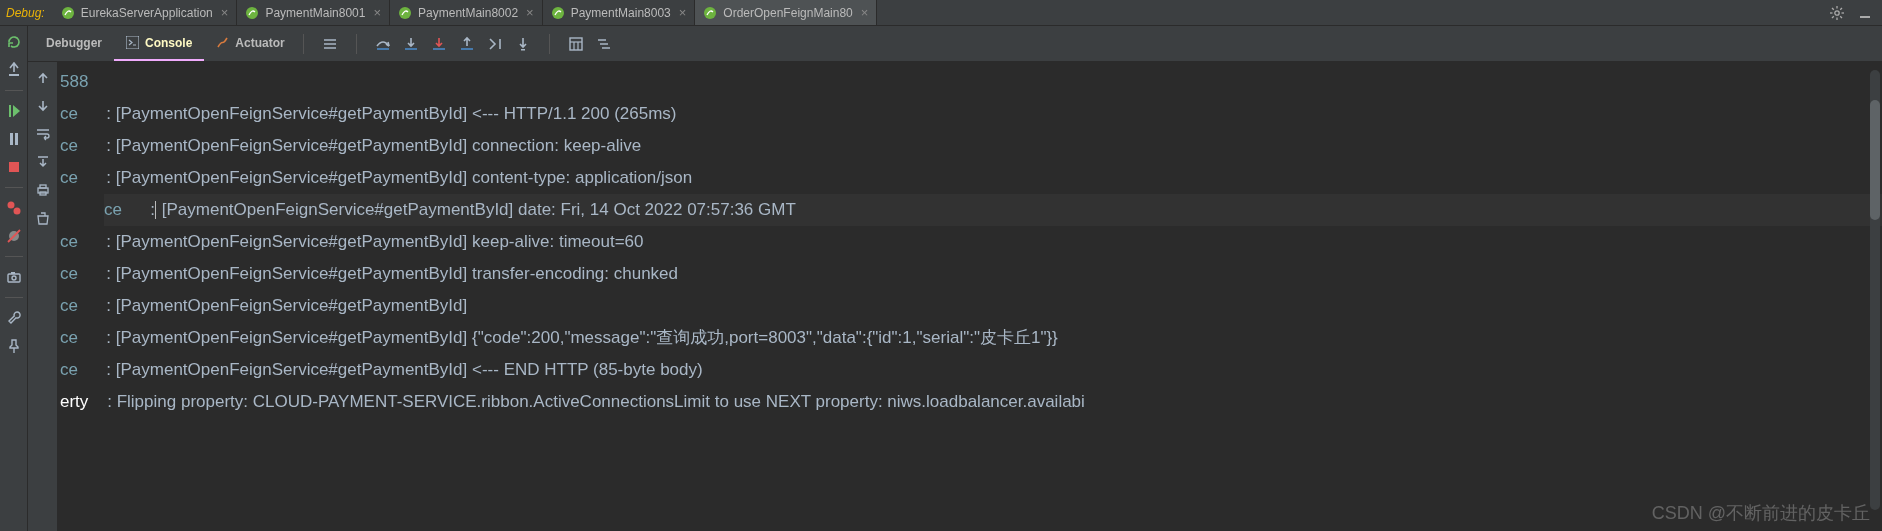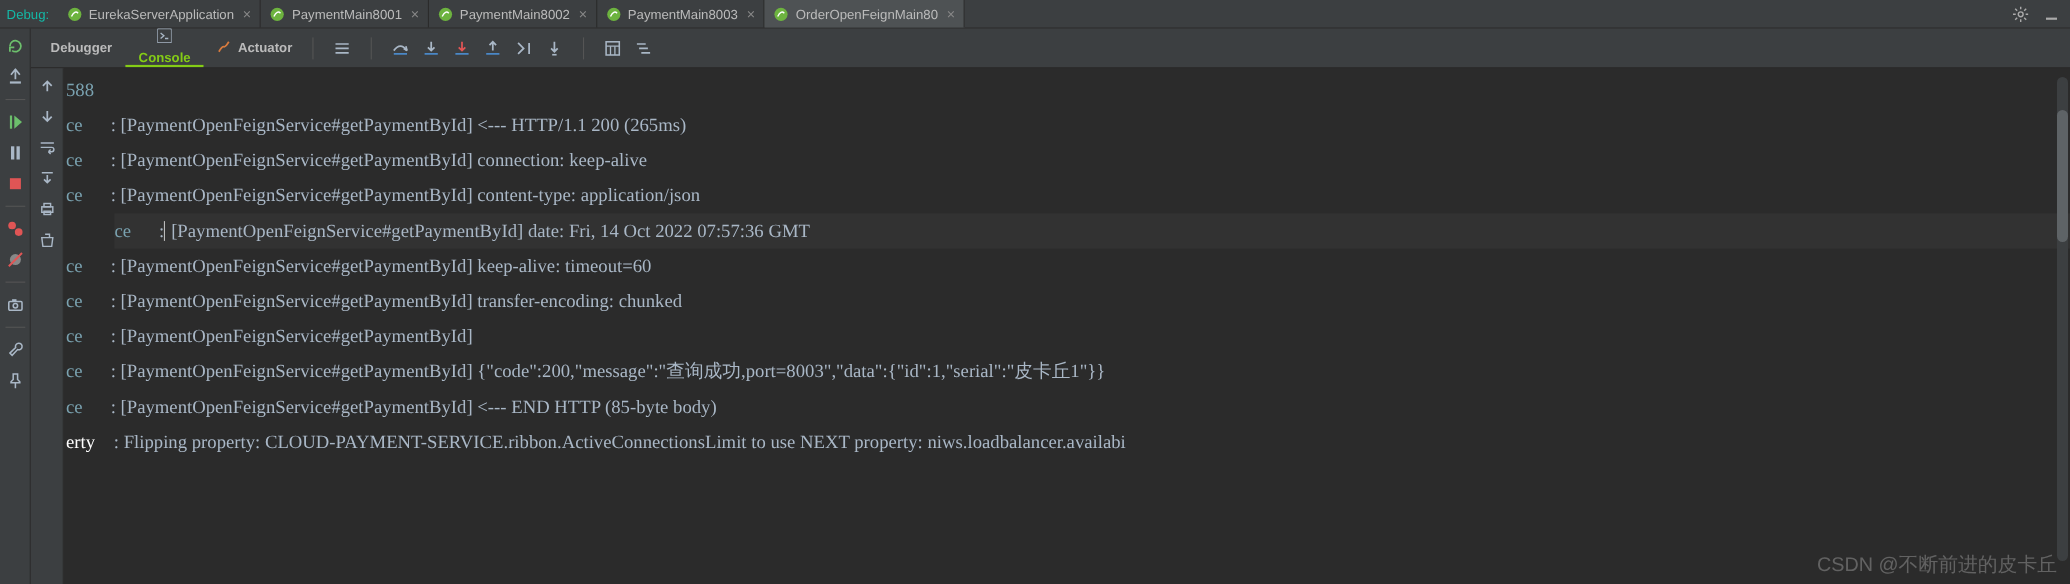"Debug:" .top-bar .label { color: #14b8a6 -> #eab308; font-style: none -> italic }
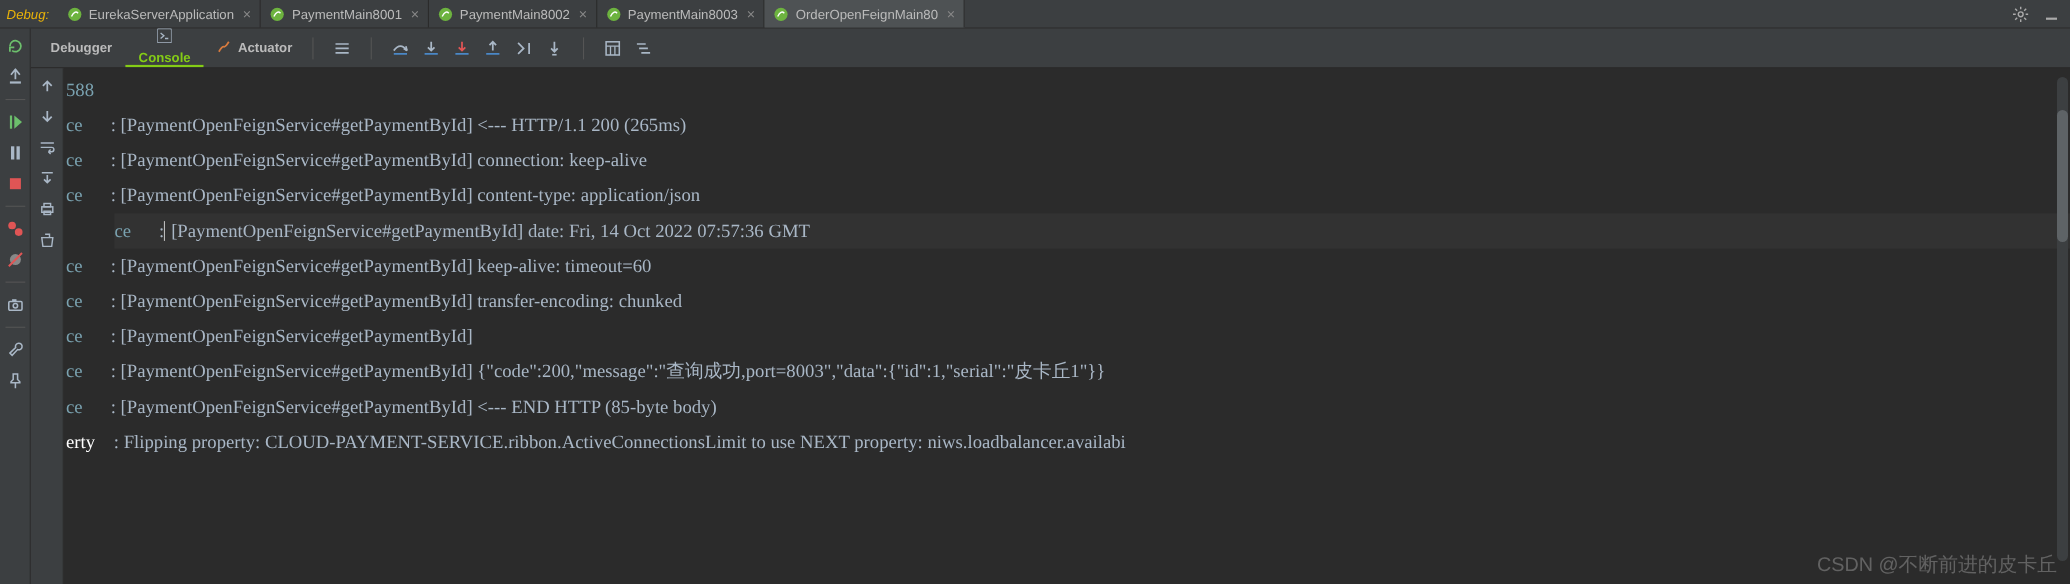"Console" .sub-tab.active { border-bottom: 2px solid #84cc16 -> 2px solid #f0abfc; color: #84cc16 -> #fef9c3; flex-direction: column -> none }
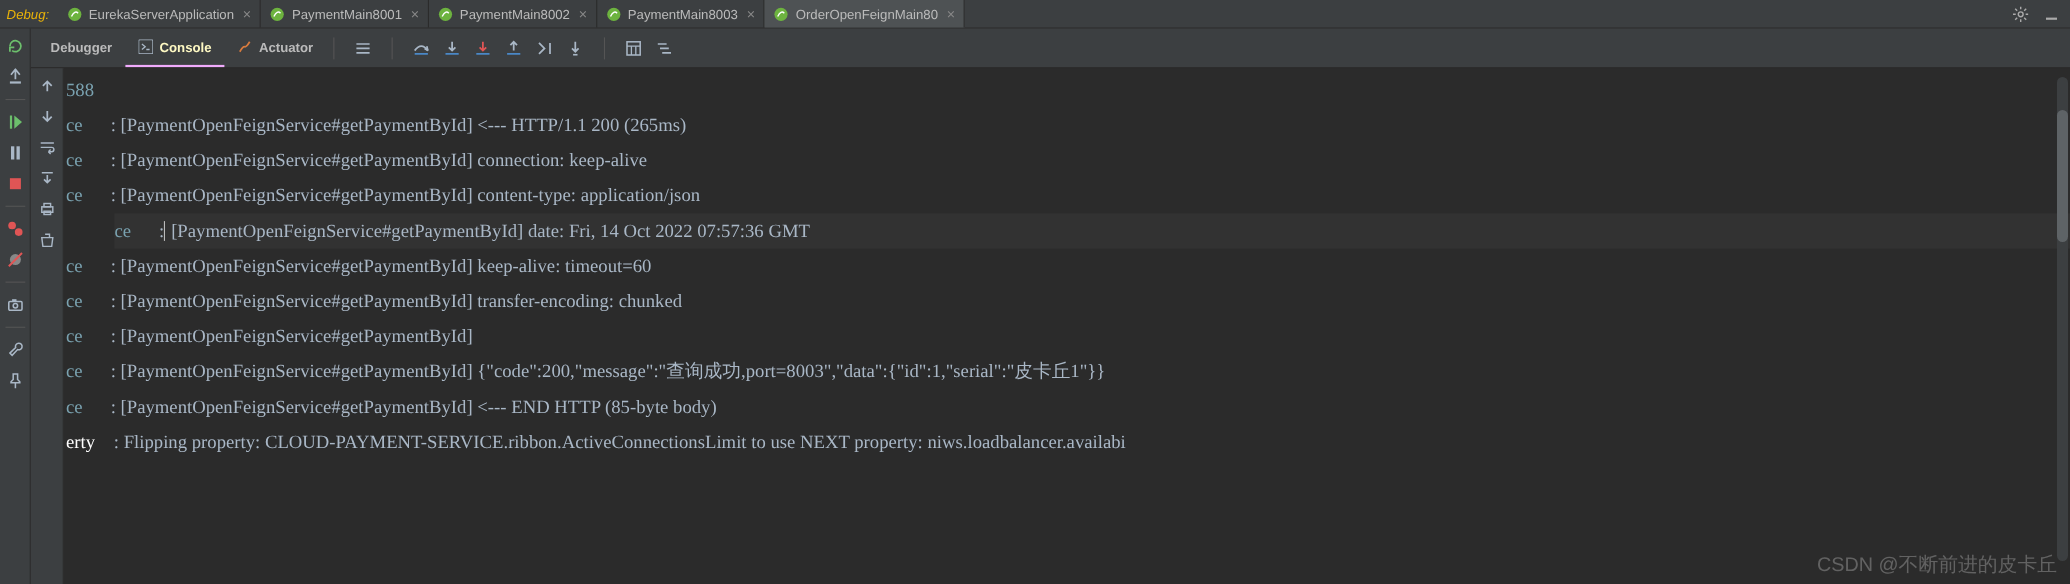"588" .console { font-family: Liberation Serif, serif -> Liberation Sans, sans-serif }
